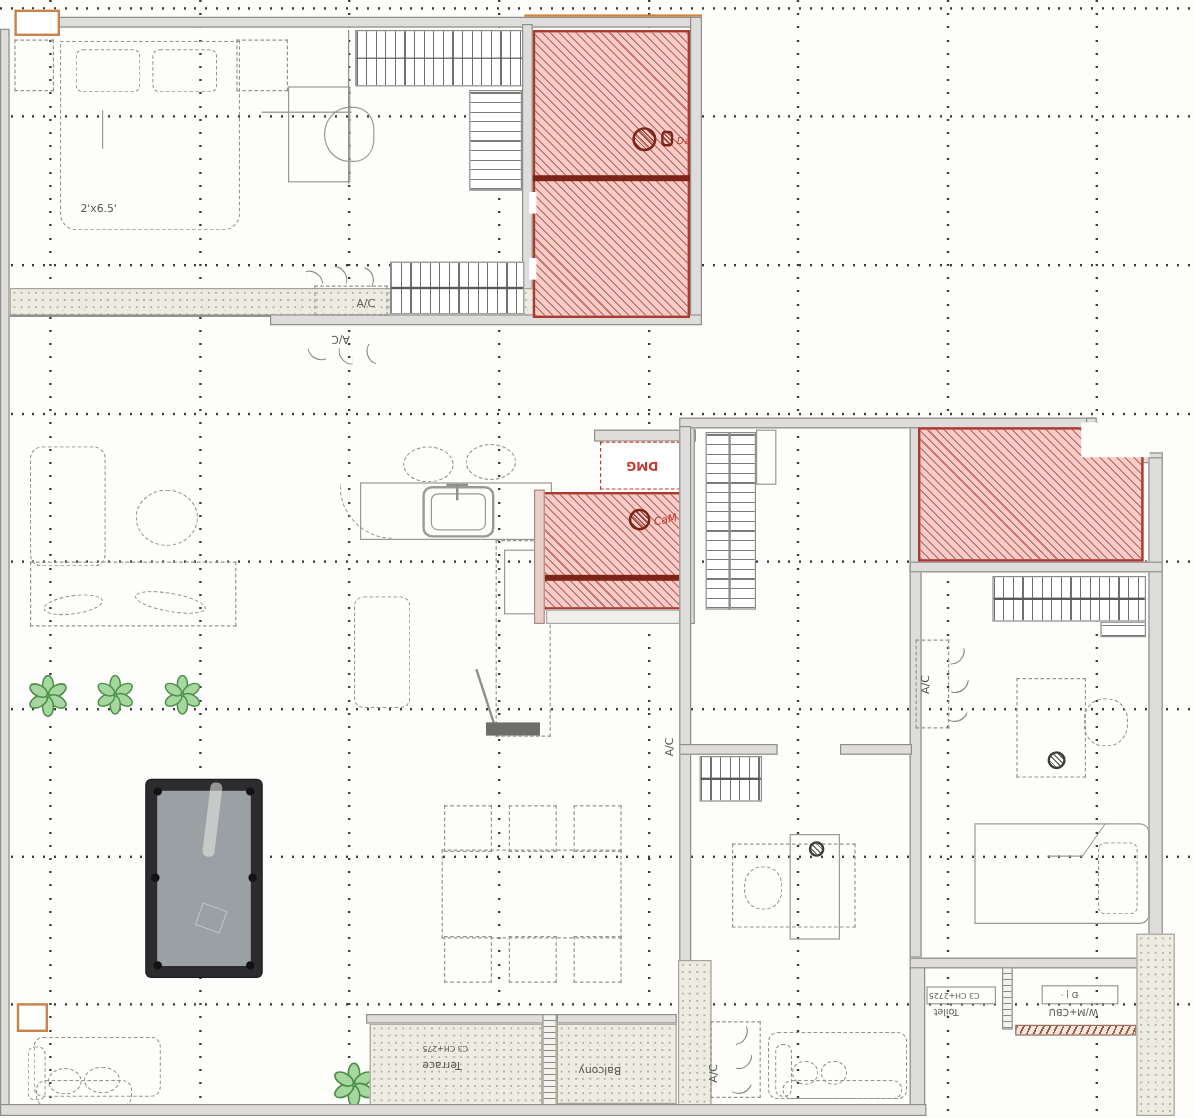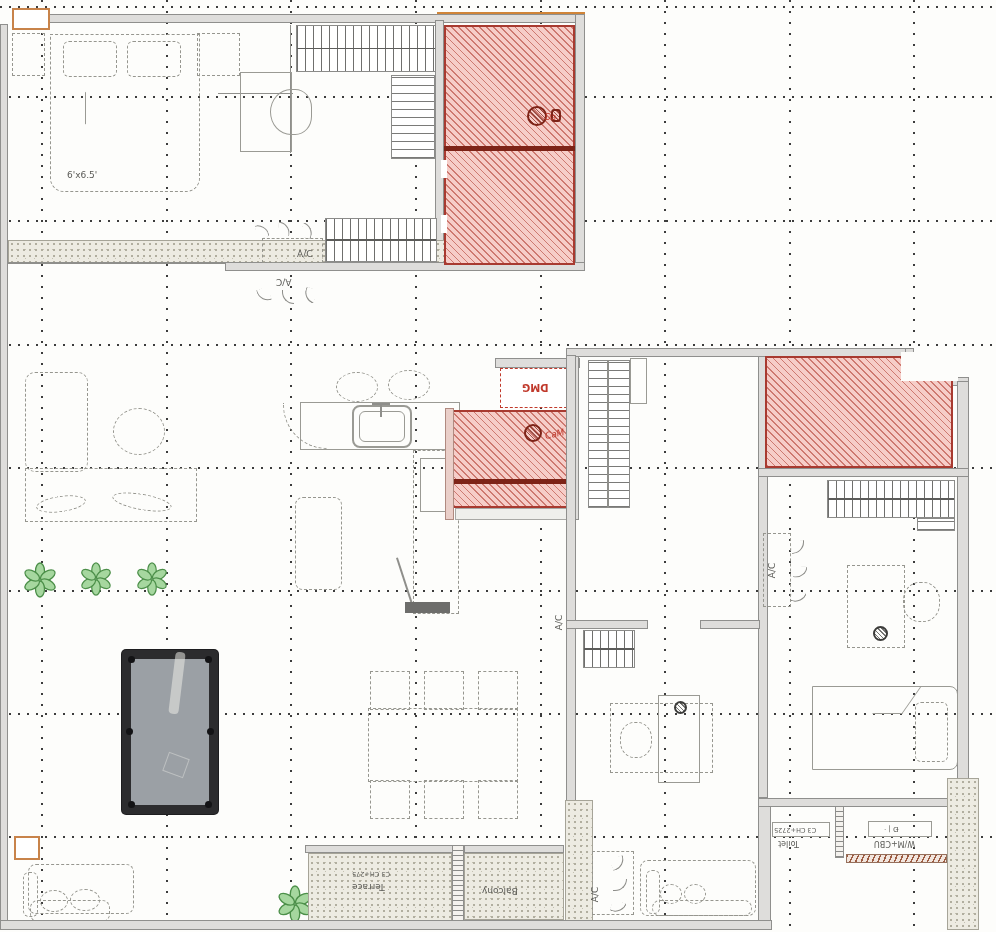"Da" span.lbl { left: 545px -> 564px }
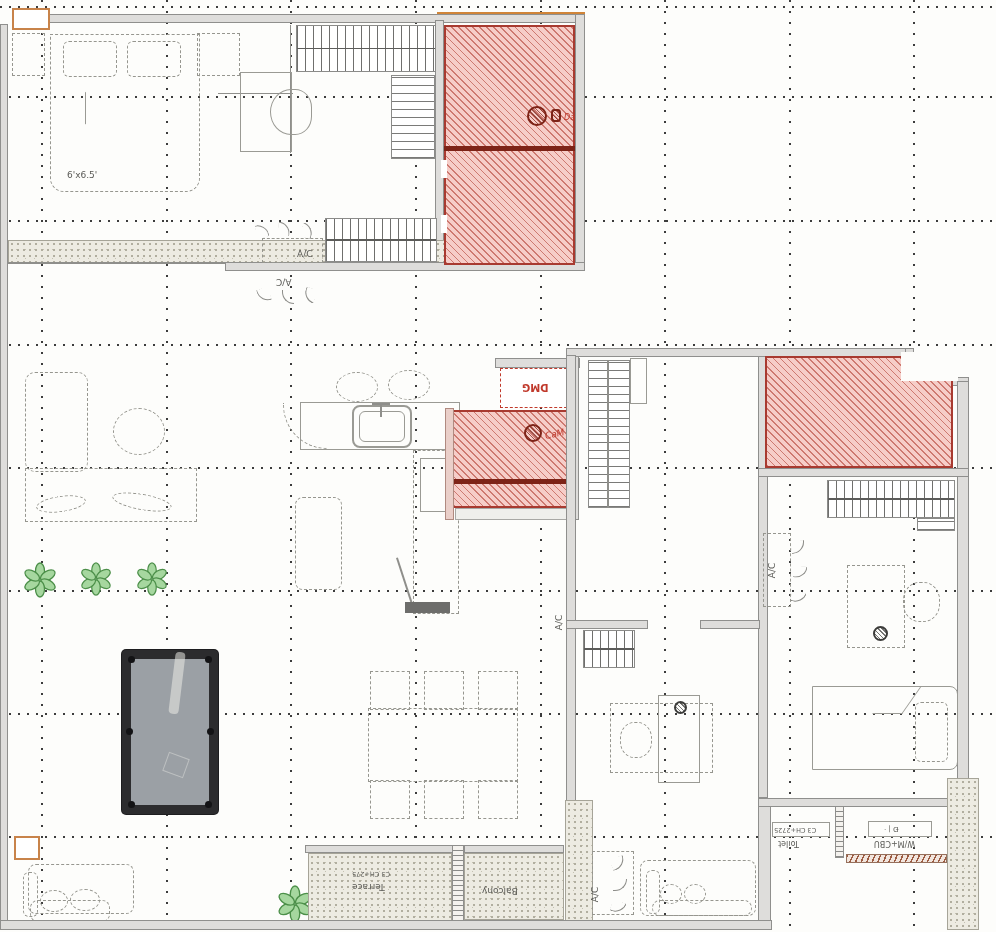"6'x6.5'" span.lbl { text: 6'x6.5' -> 2'x6.5' }
